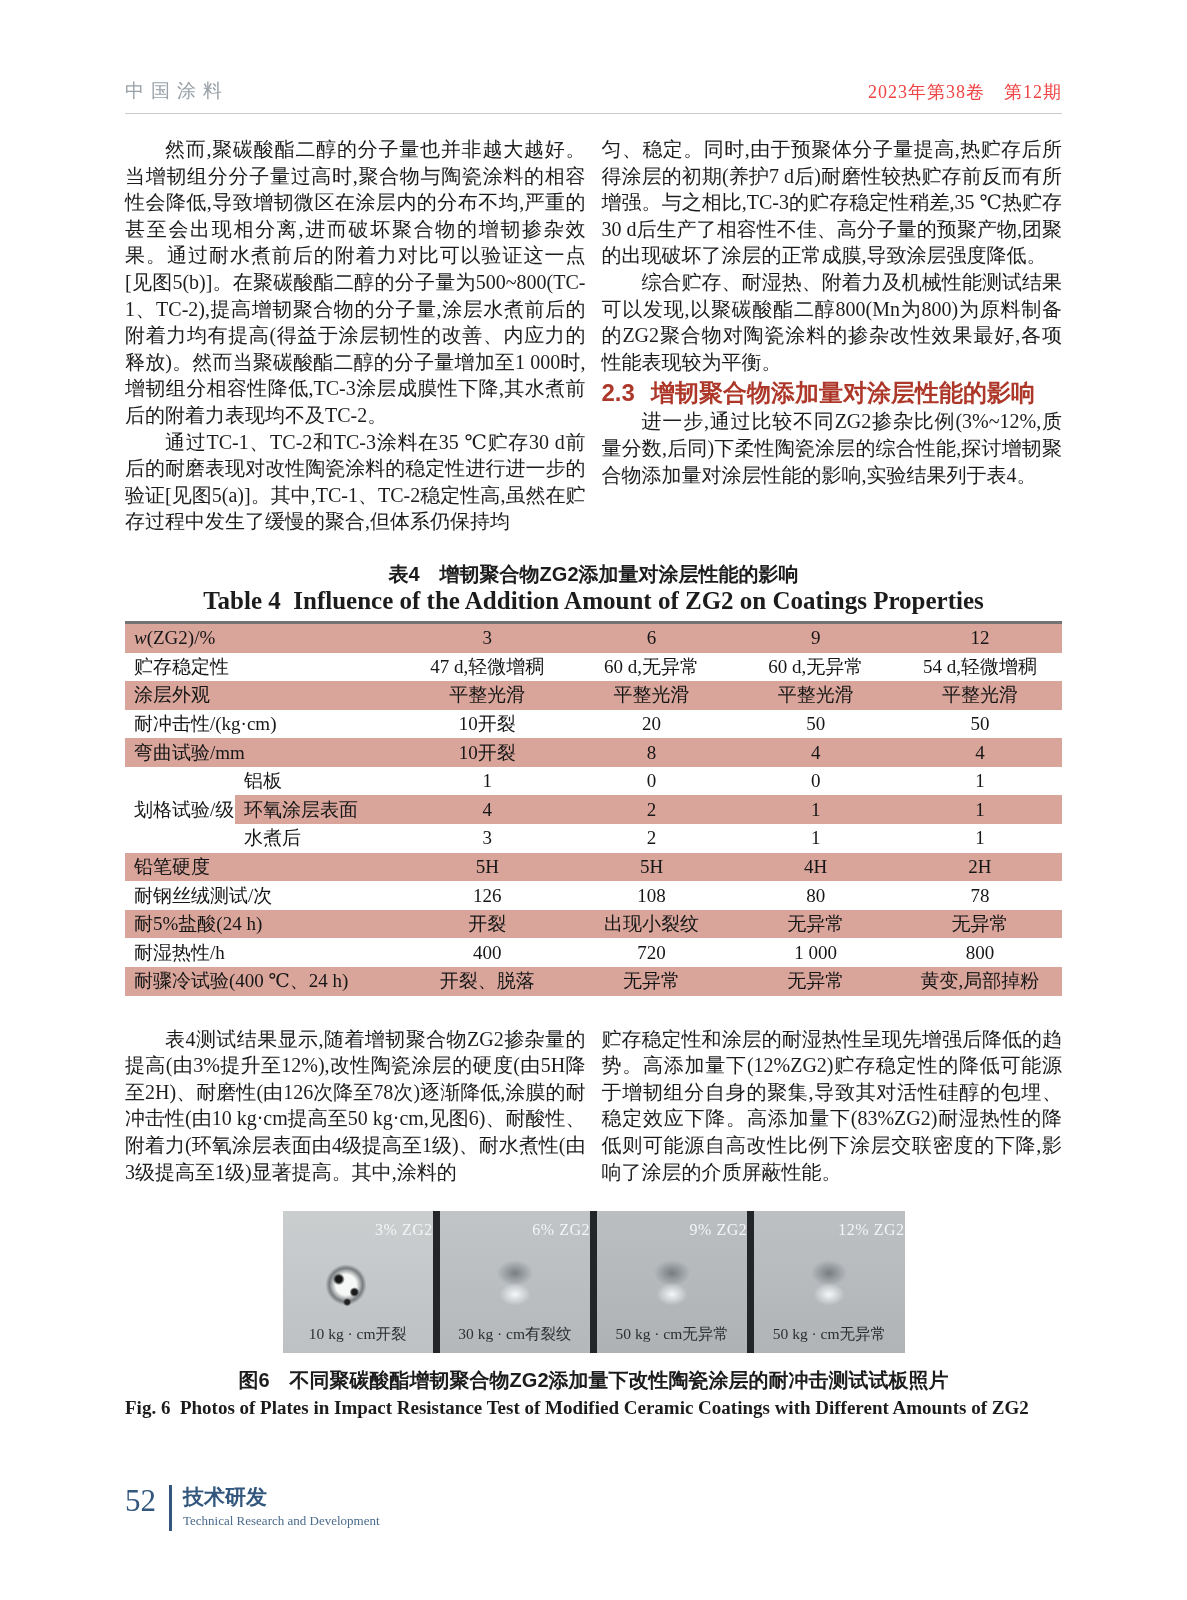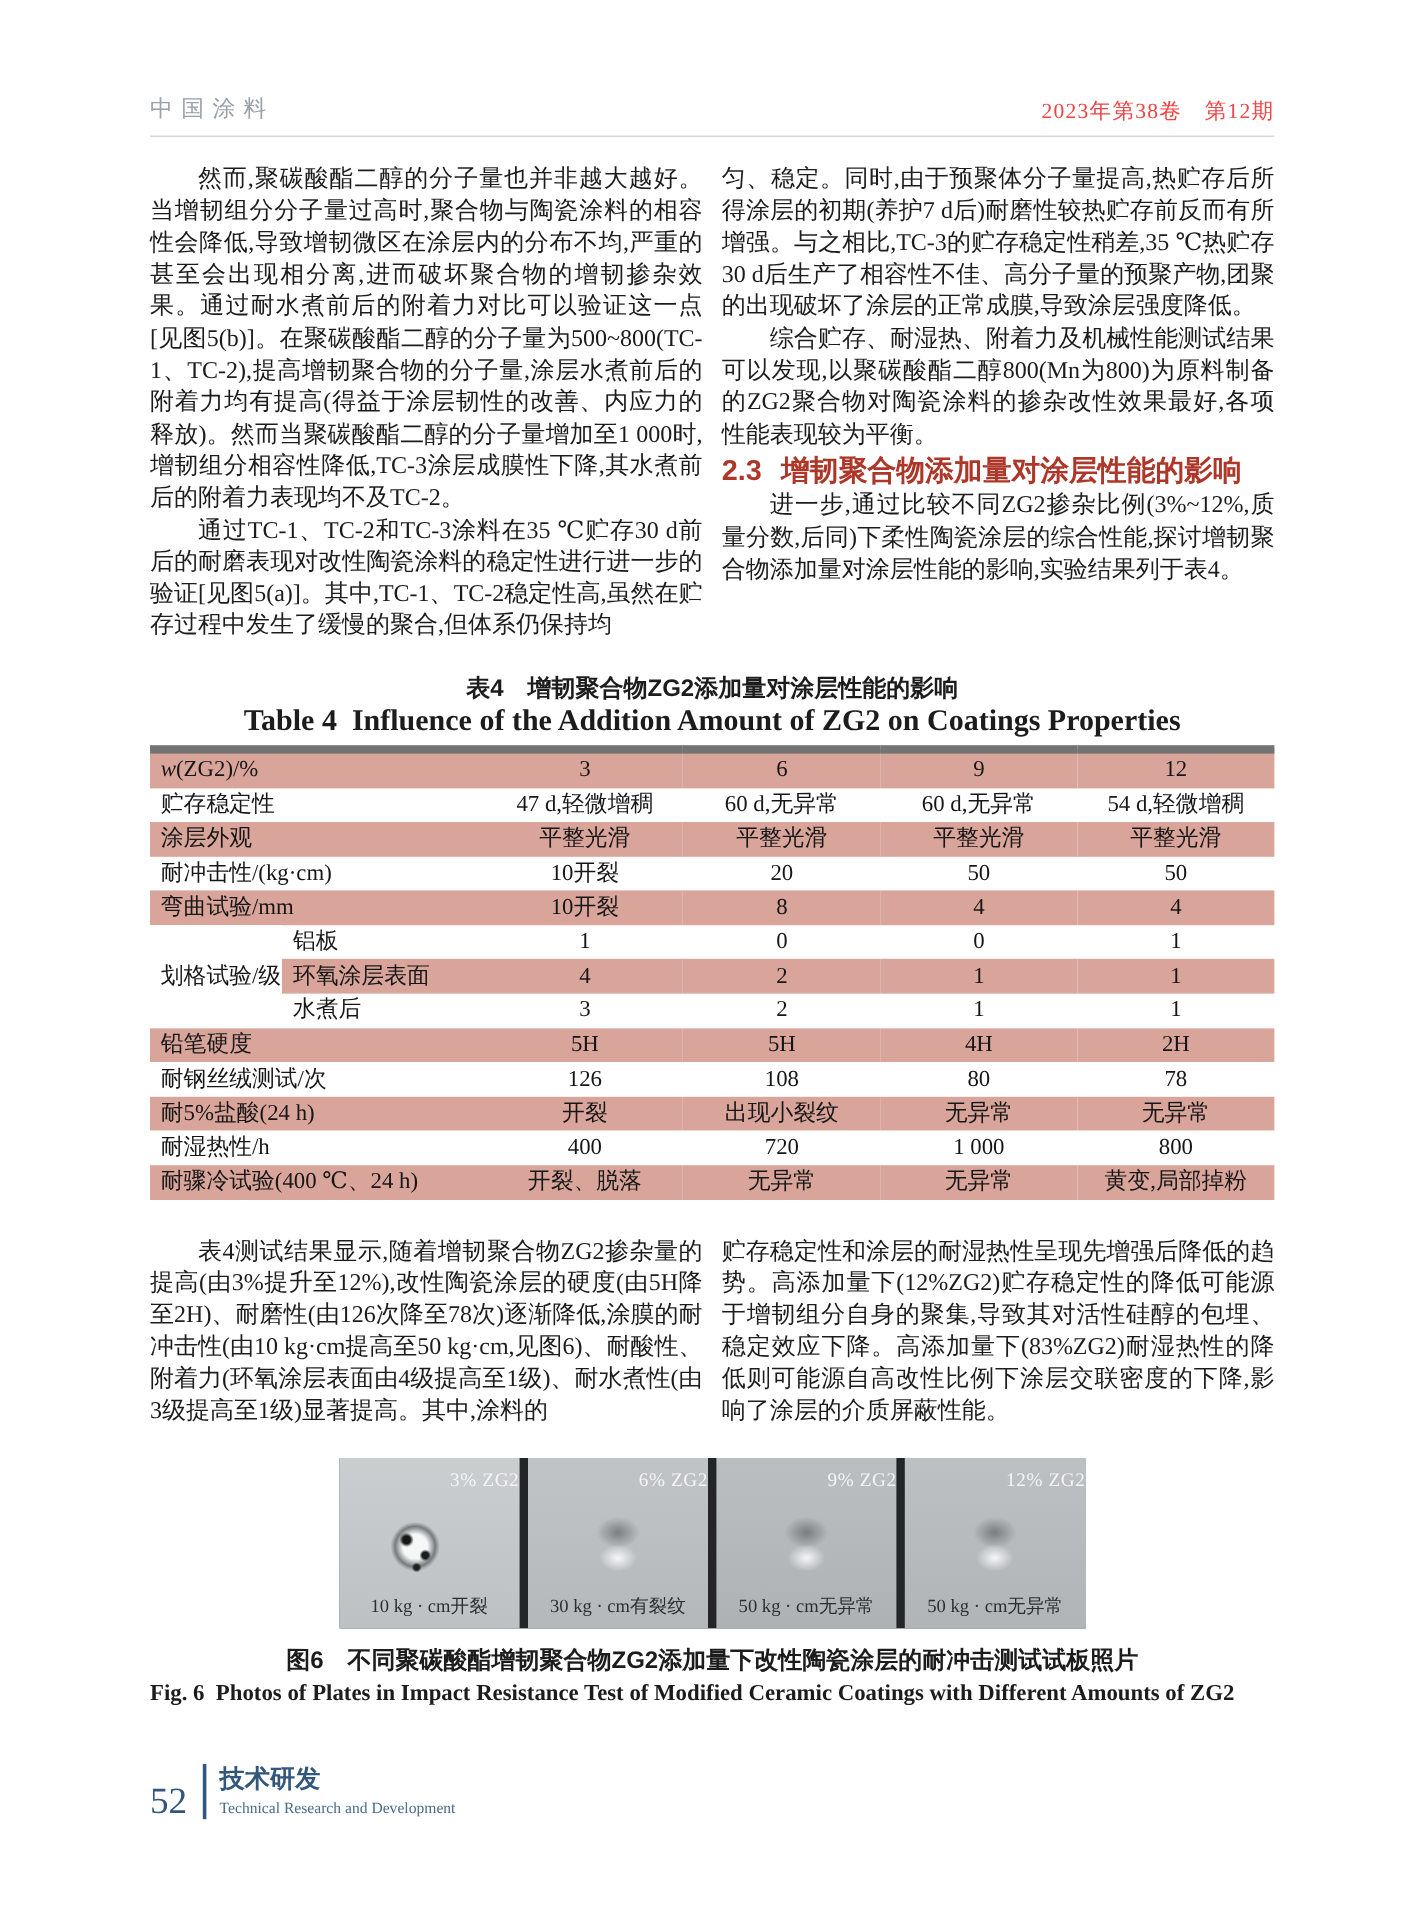"w(ZG2)/%" table.perf-table { border-top: 7px solid #737373 -> 3px solid #737373 }
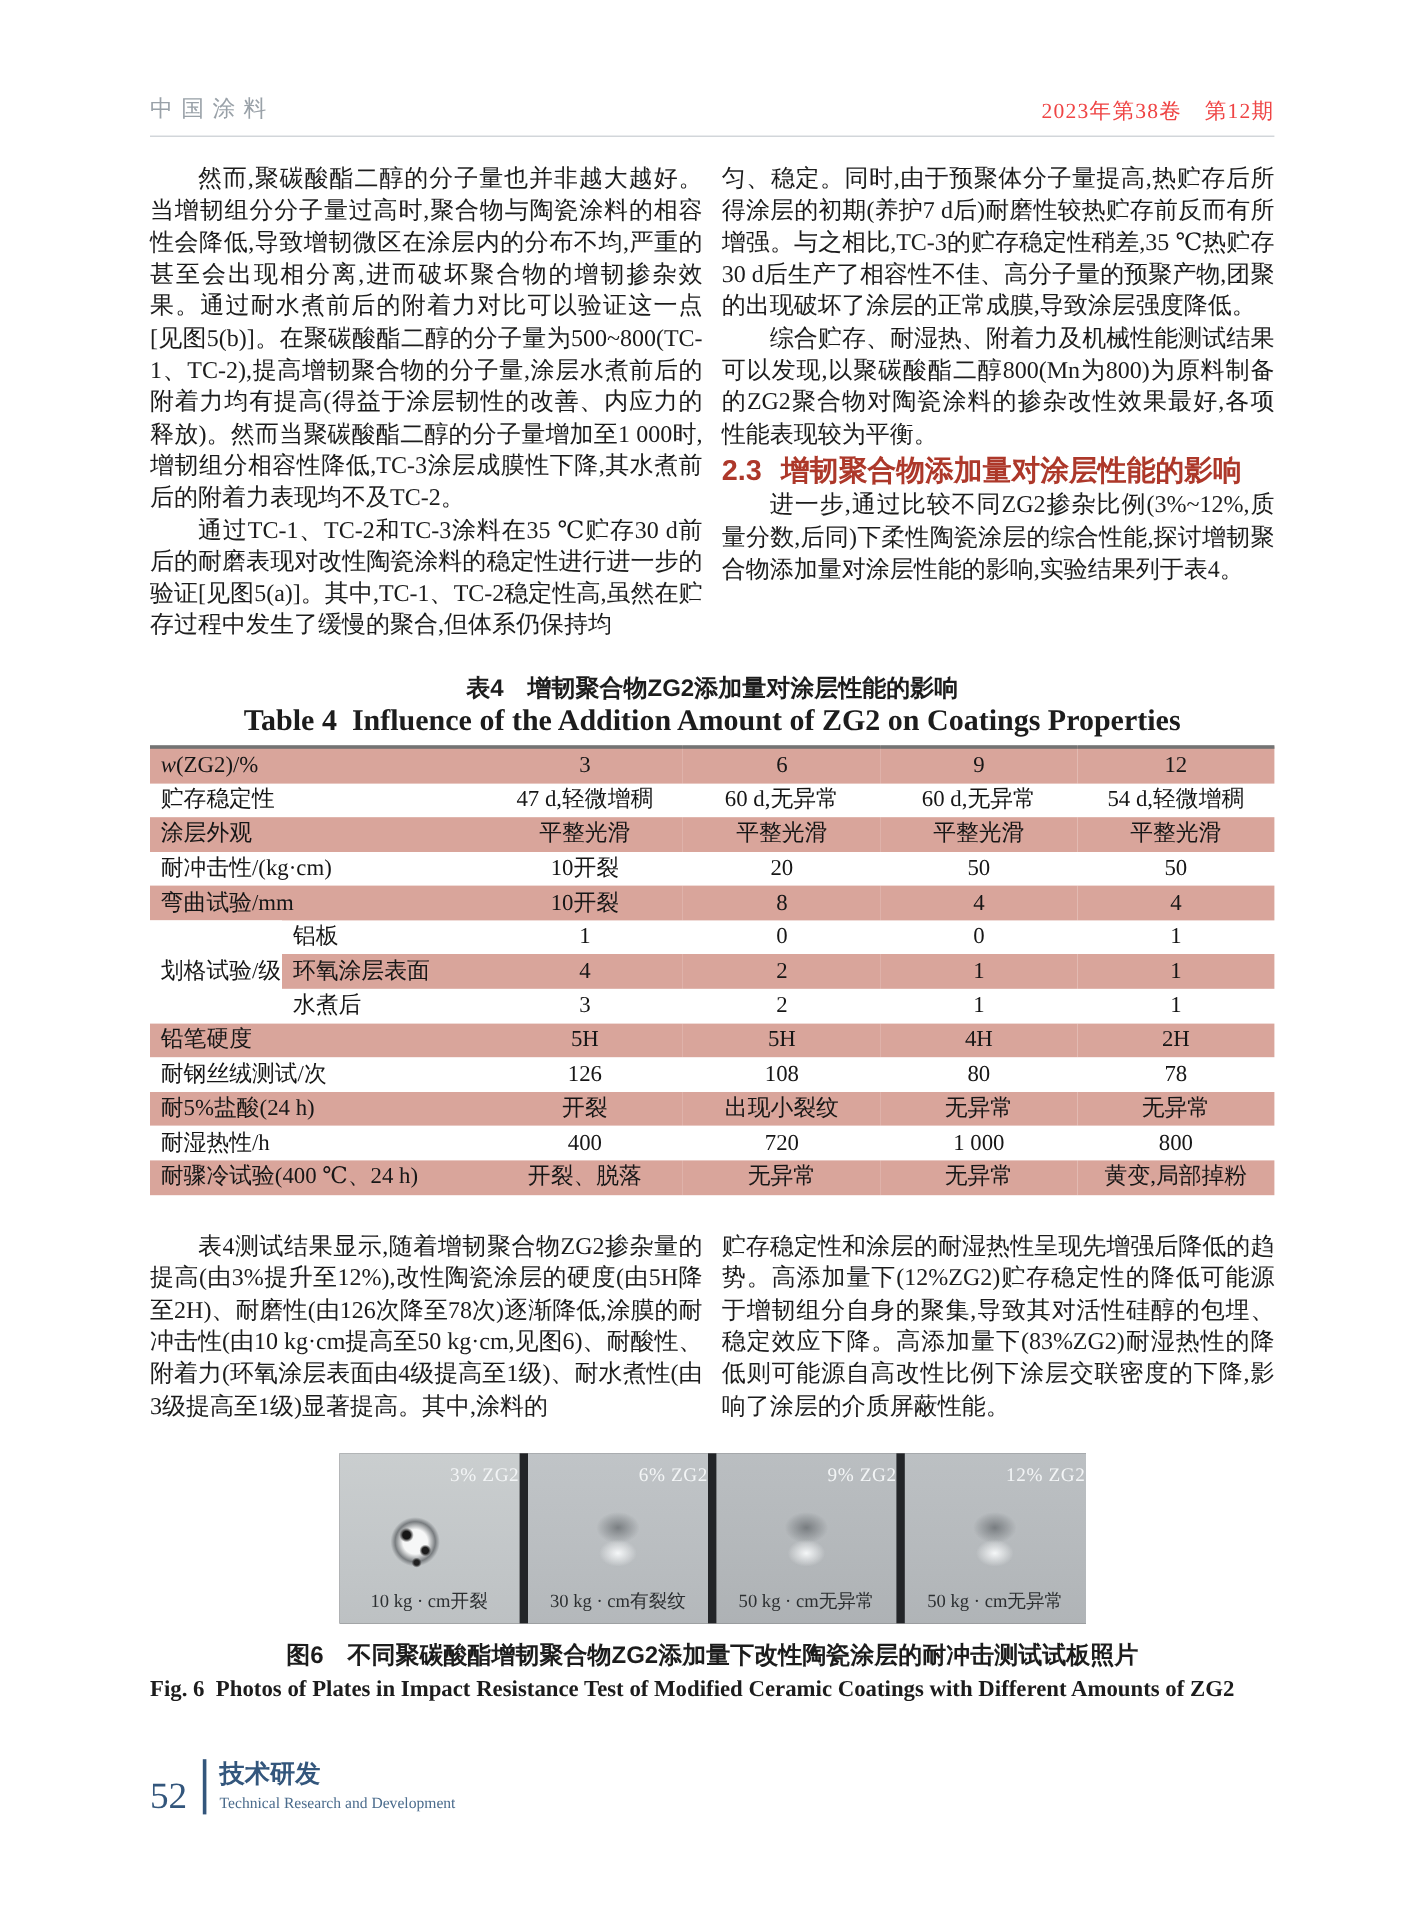"52" .pagefoot { align-items: flex-end -> flex-start; margin-top: 44px -> 63px }
